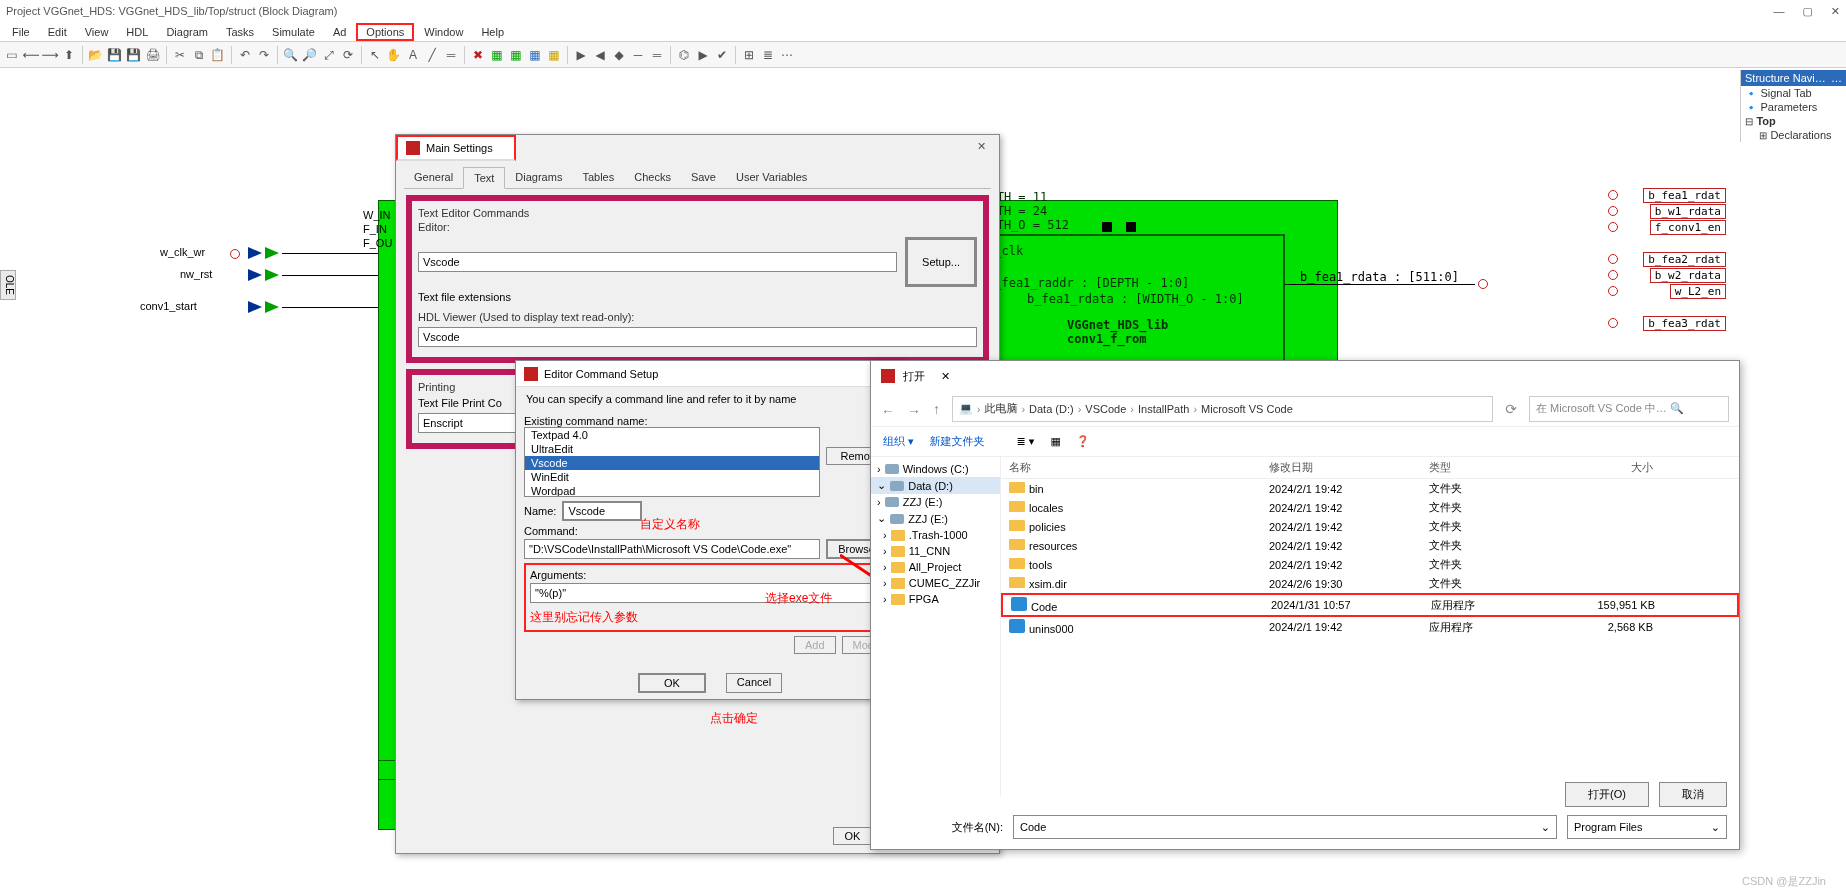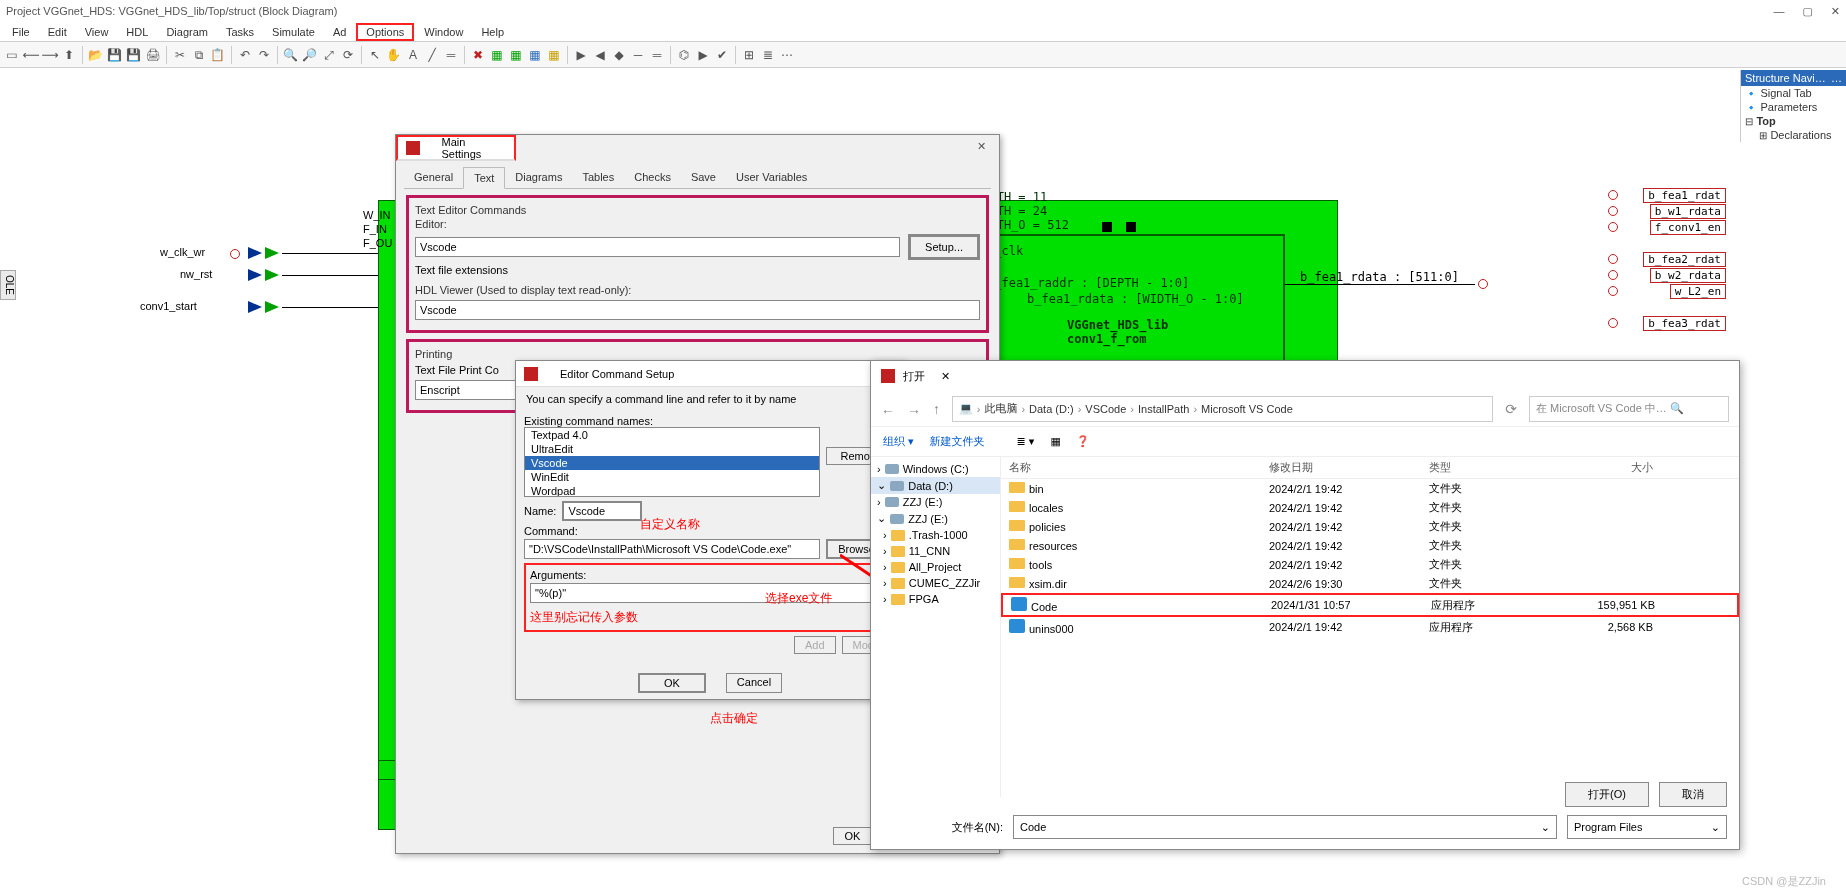"Main Settings" .dlg-title { gap: 22px -> 6px }
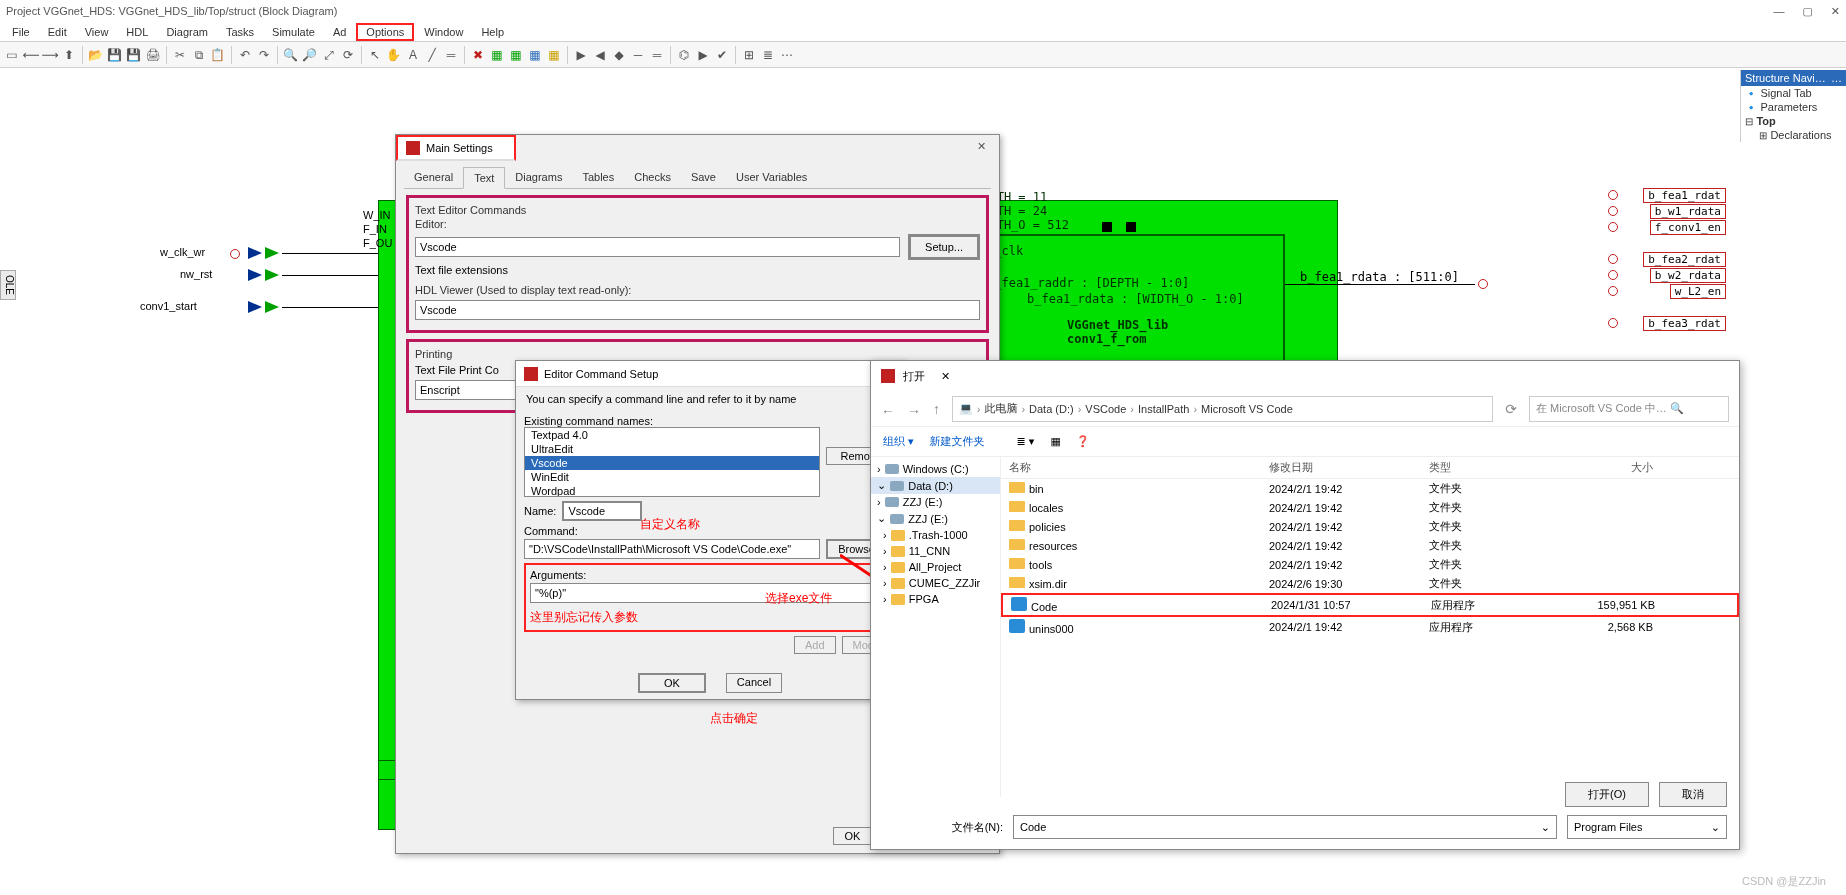"Text Editor Commands" .grp { border: 3px solid #be185d -> 6px solid #be185d }
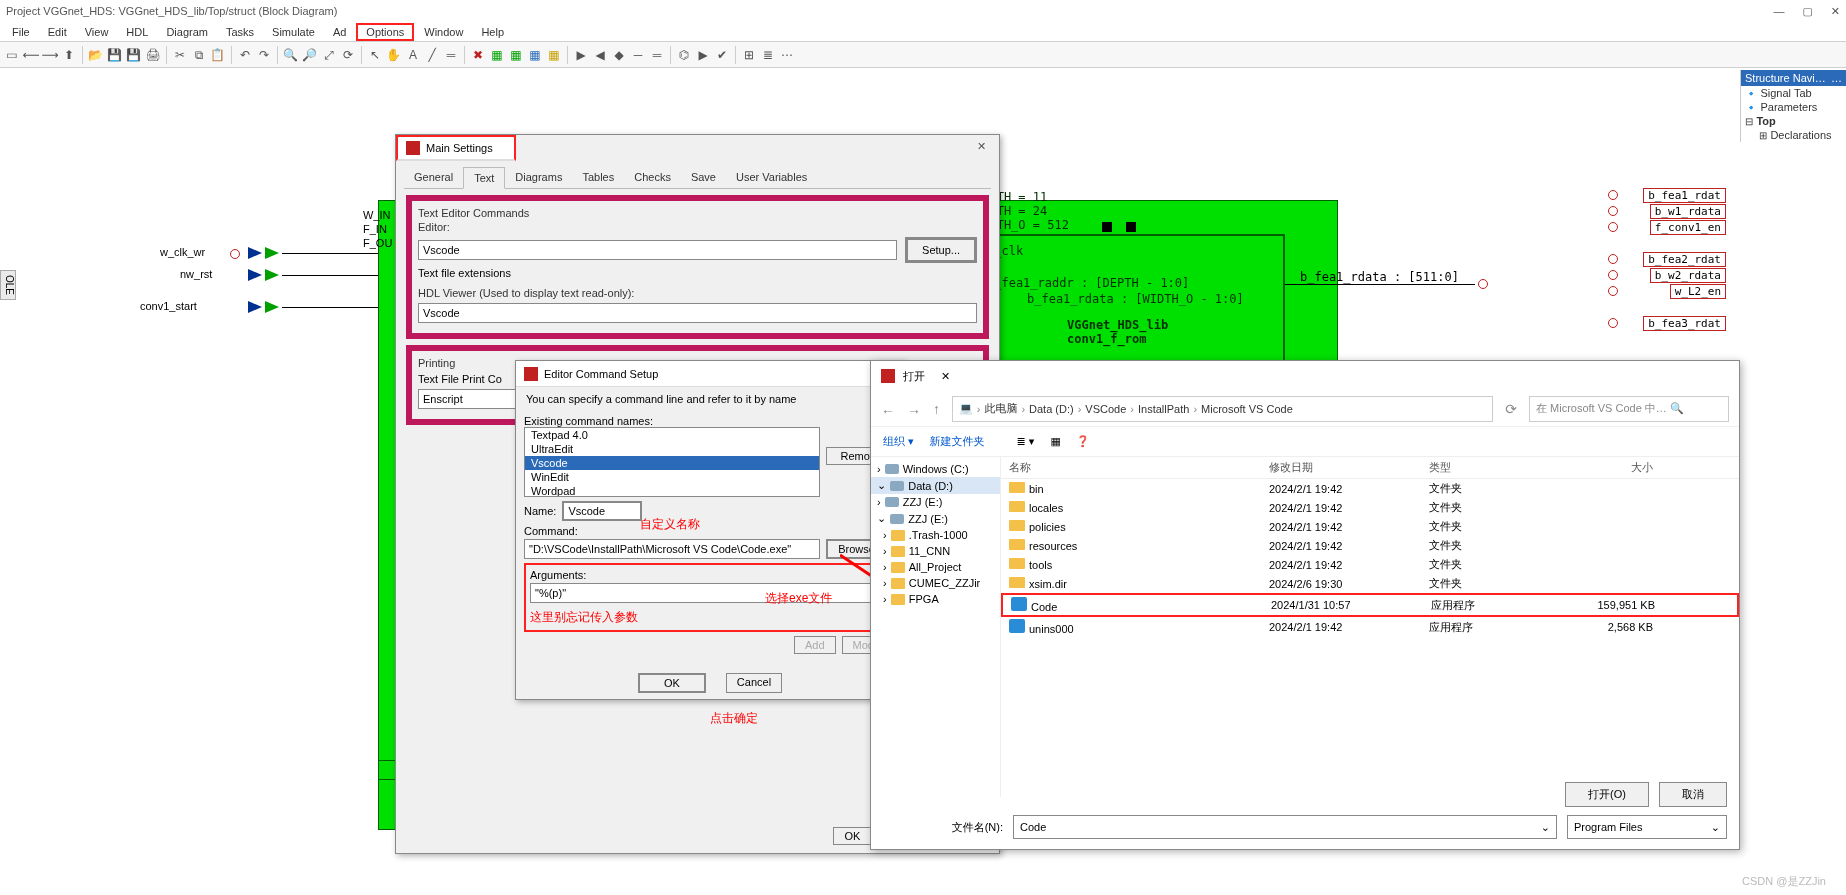"Setup..." span.btn { padding: 4px 14px -> 16px 14px }
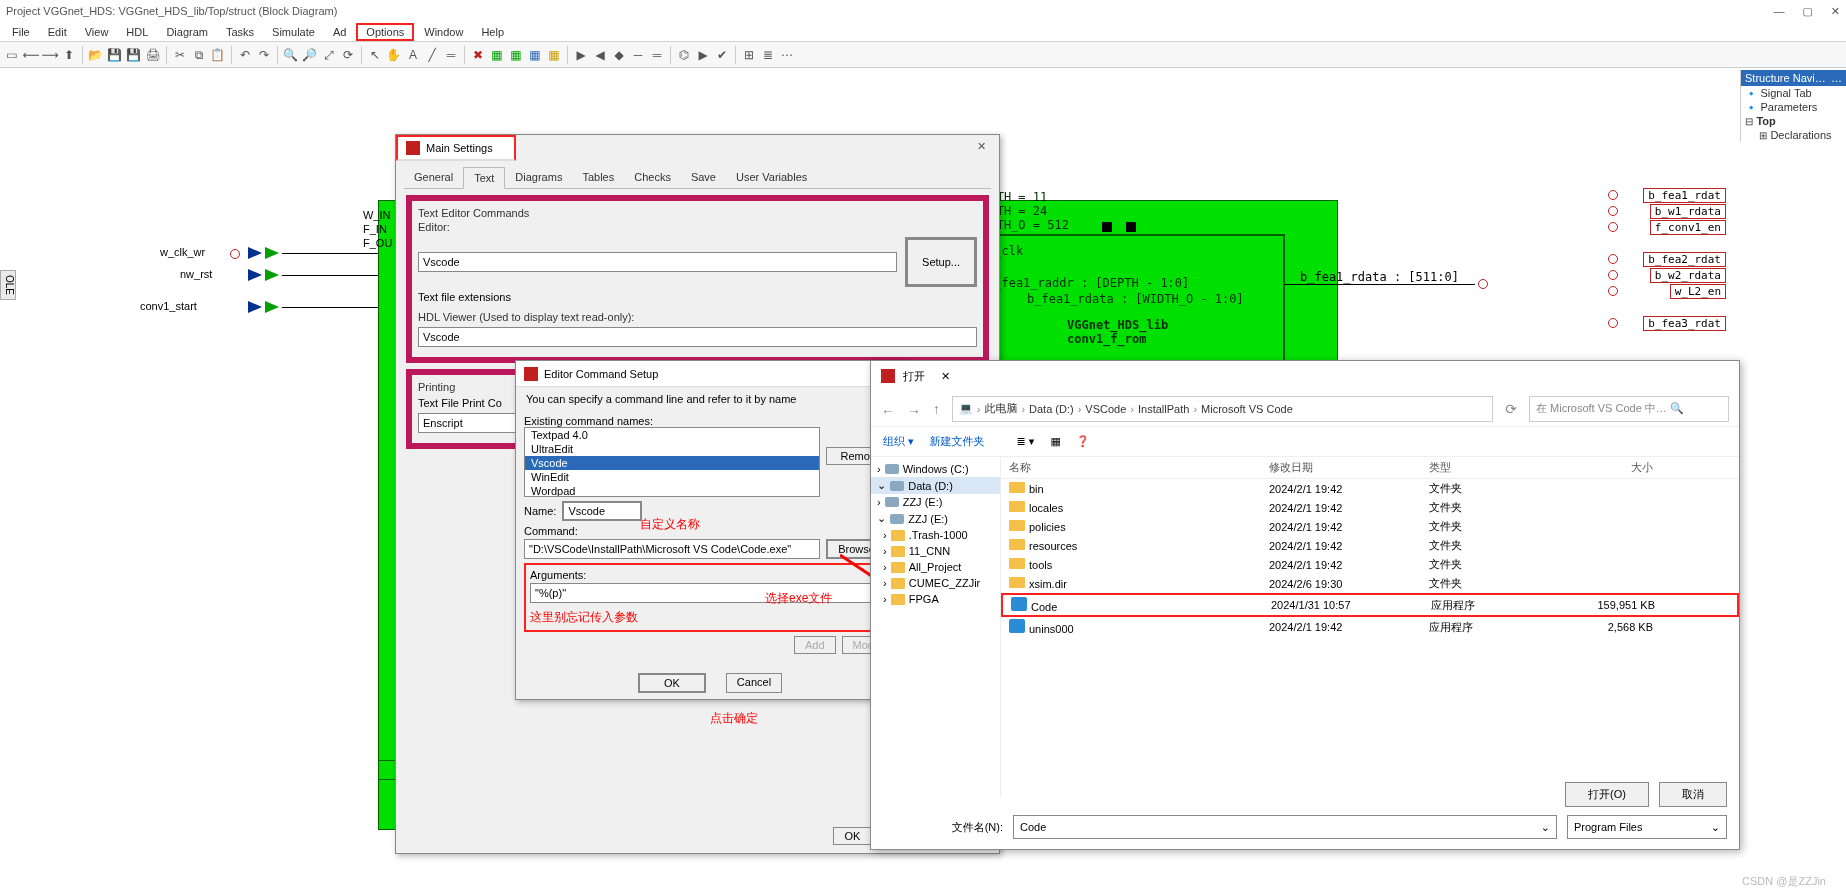"Existing command names:" div { text: names -> name }
